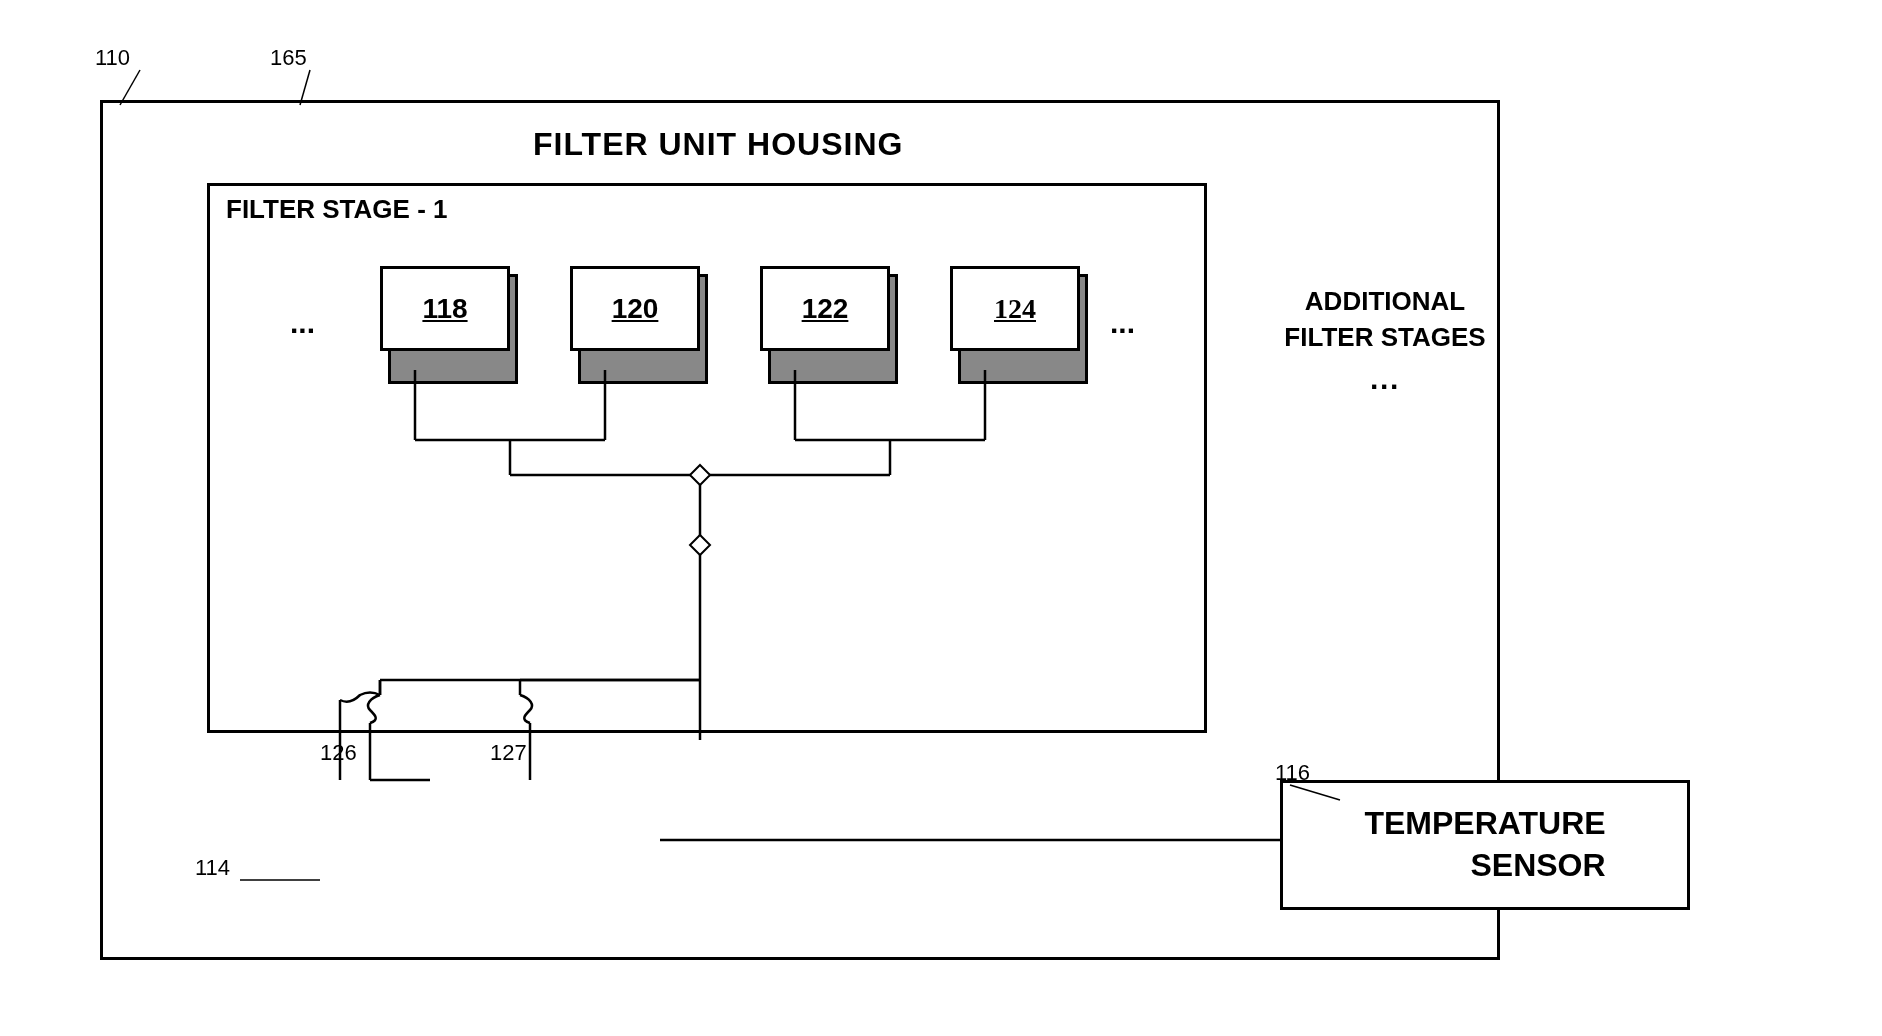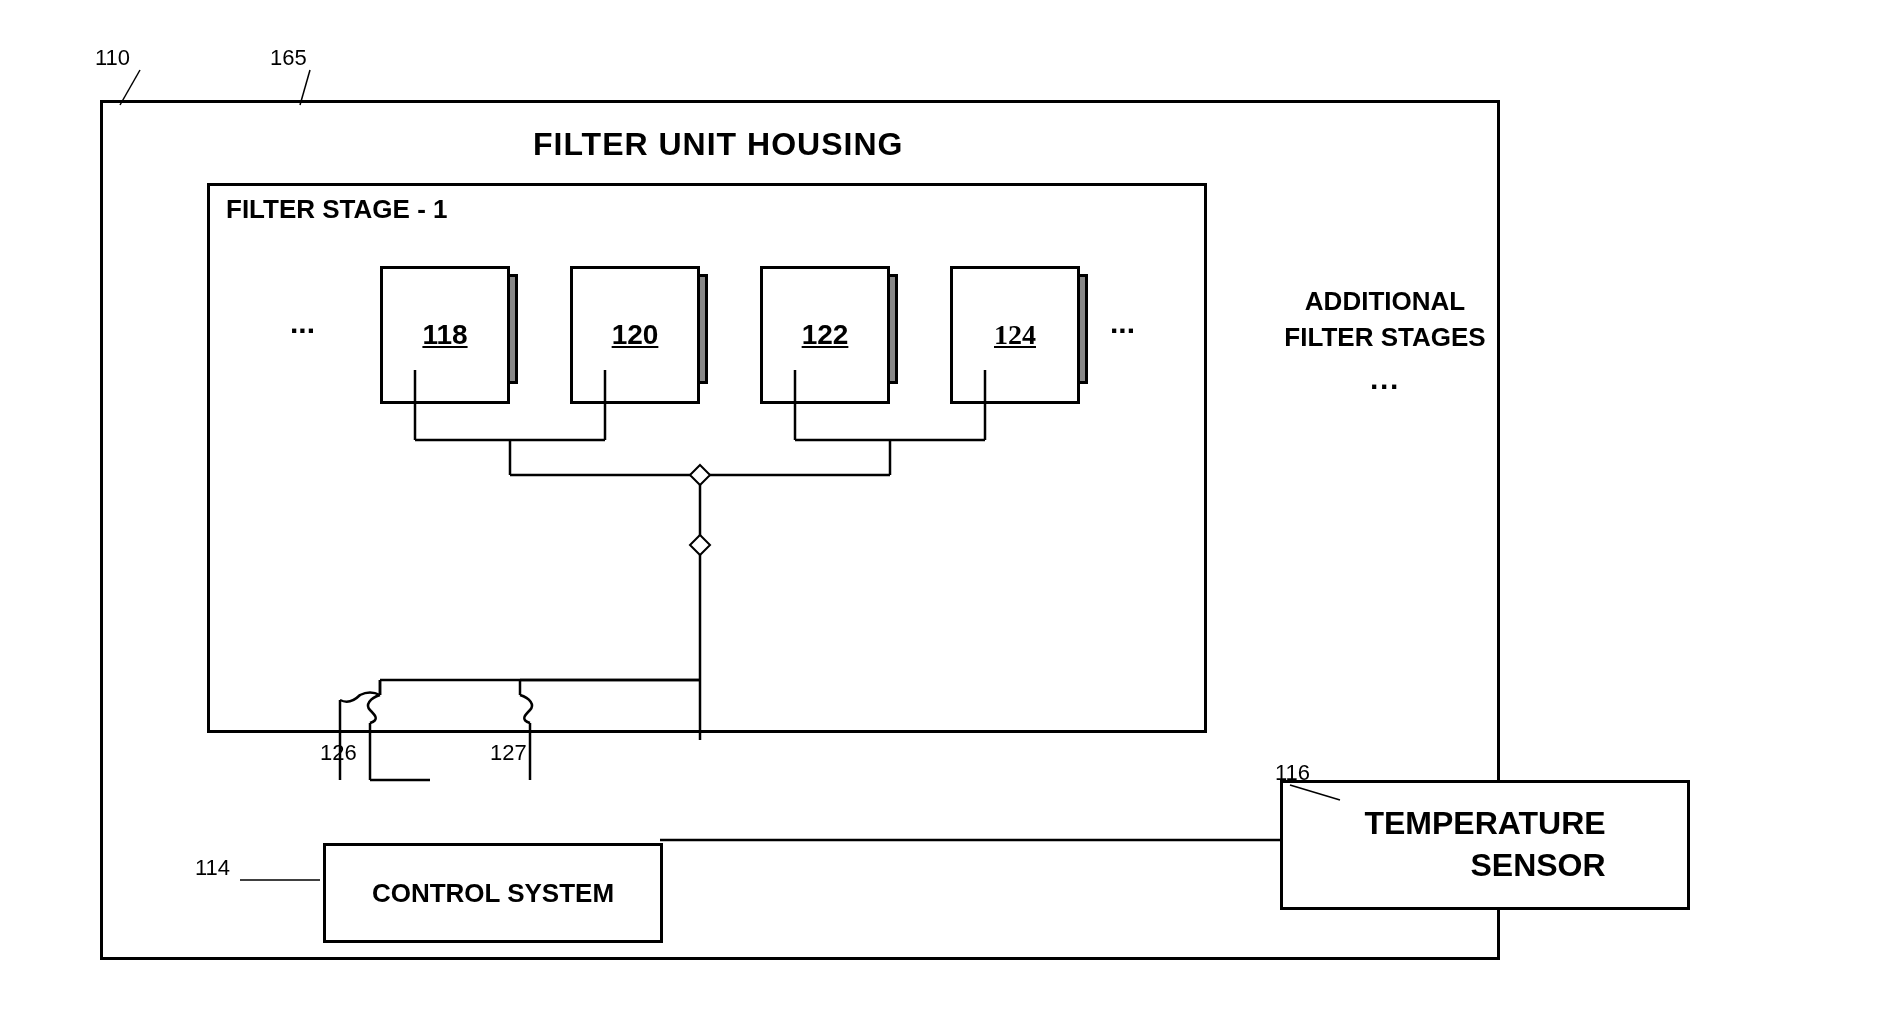"118" .filter-unit { height: 138px -> 85px }
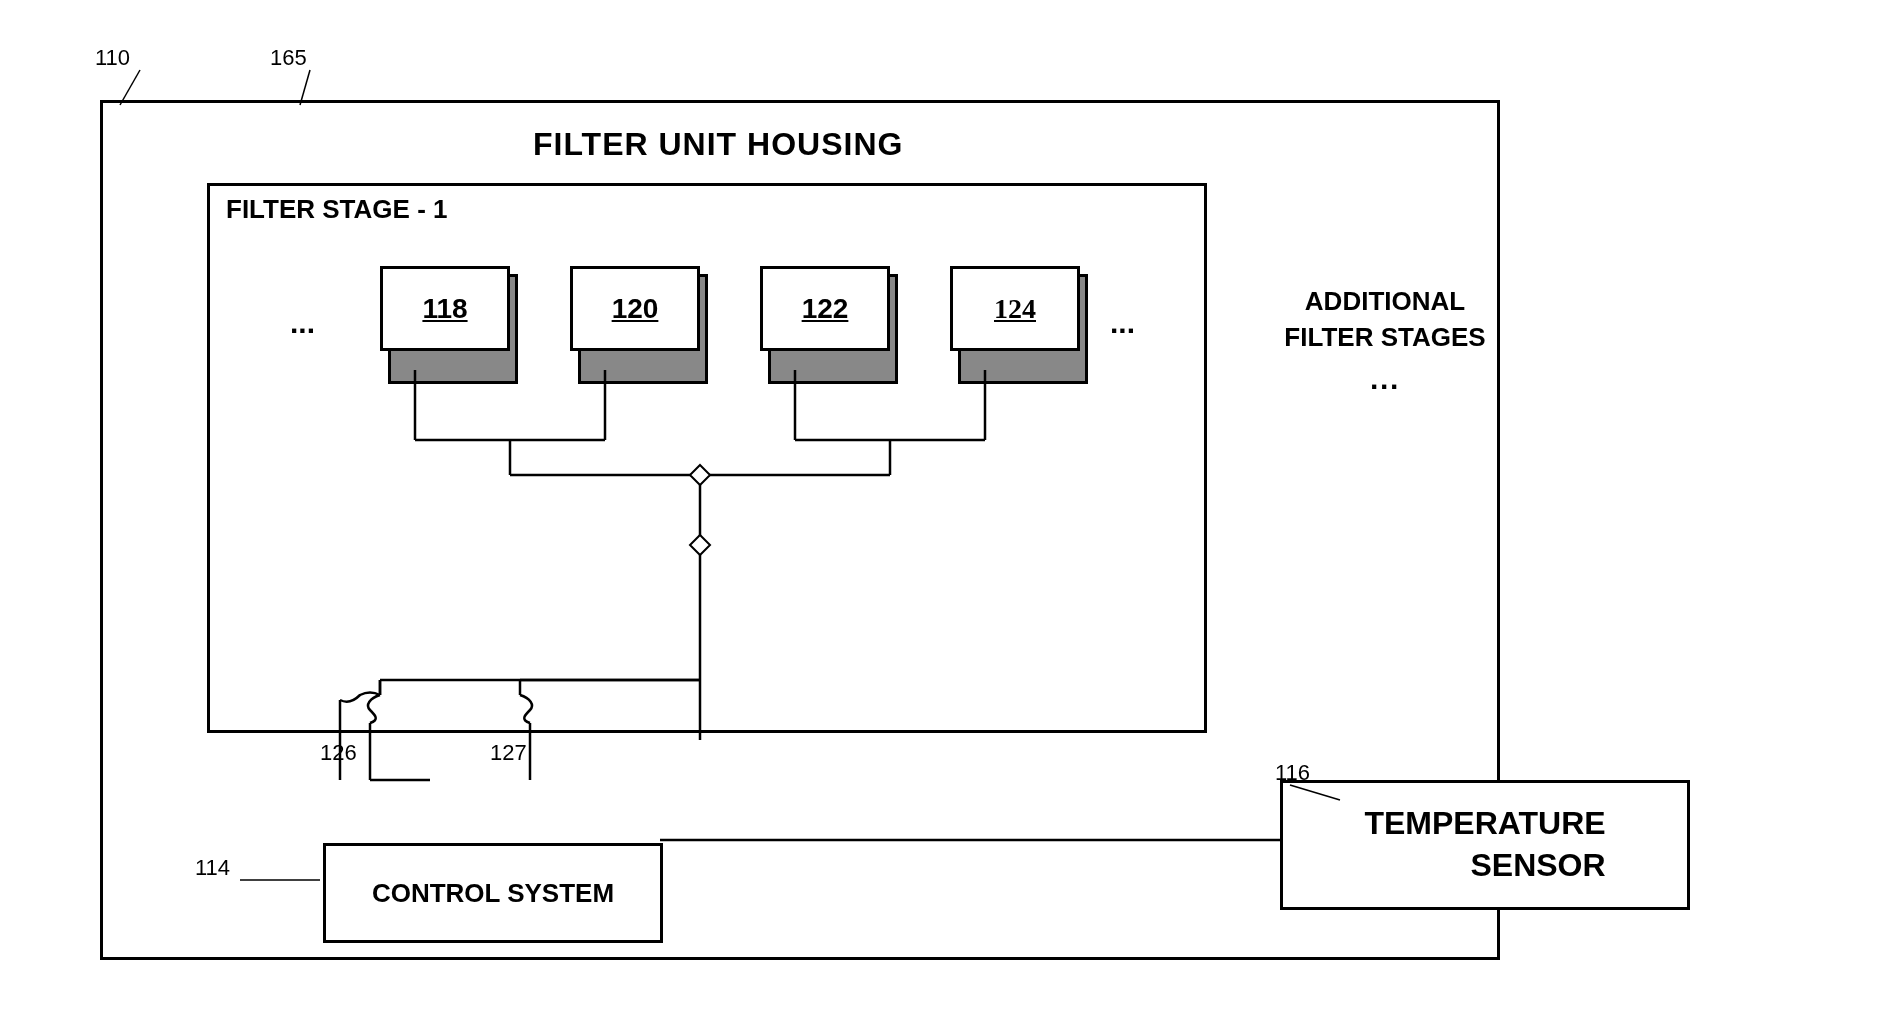"CONTROL SYSTEM" div.control-system { html: <div> <div>CONTROL SYSTEM</div> </div> -> none }
